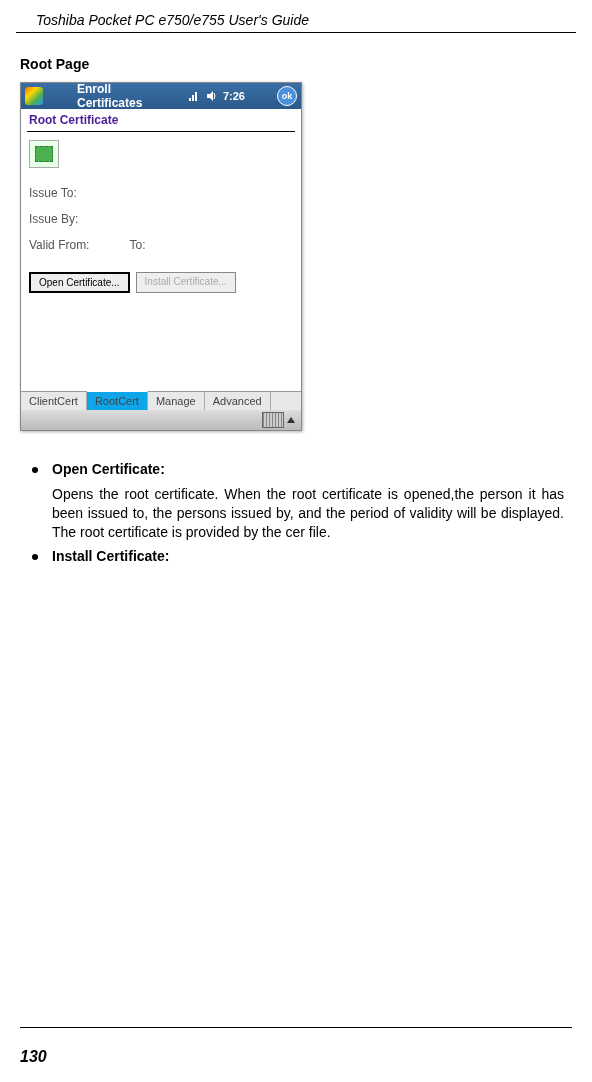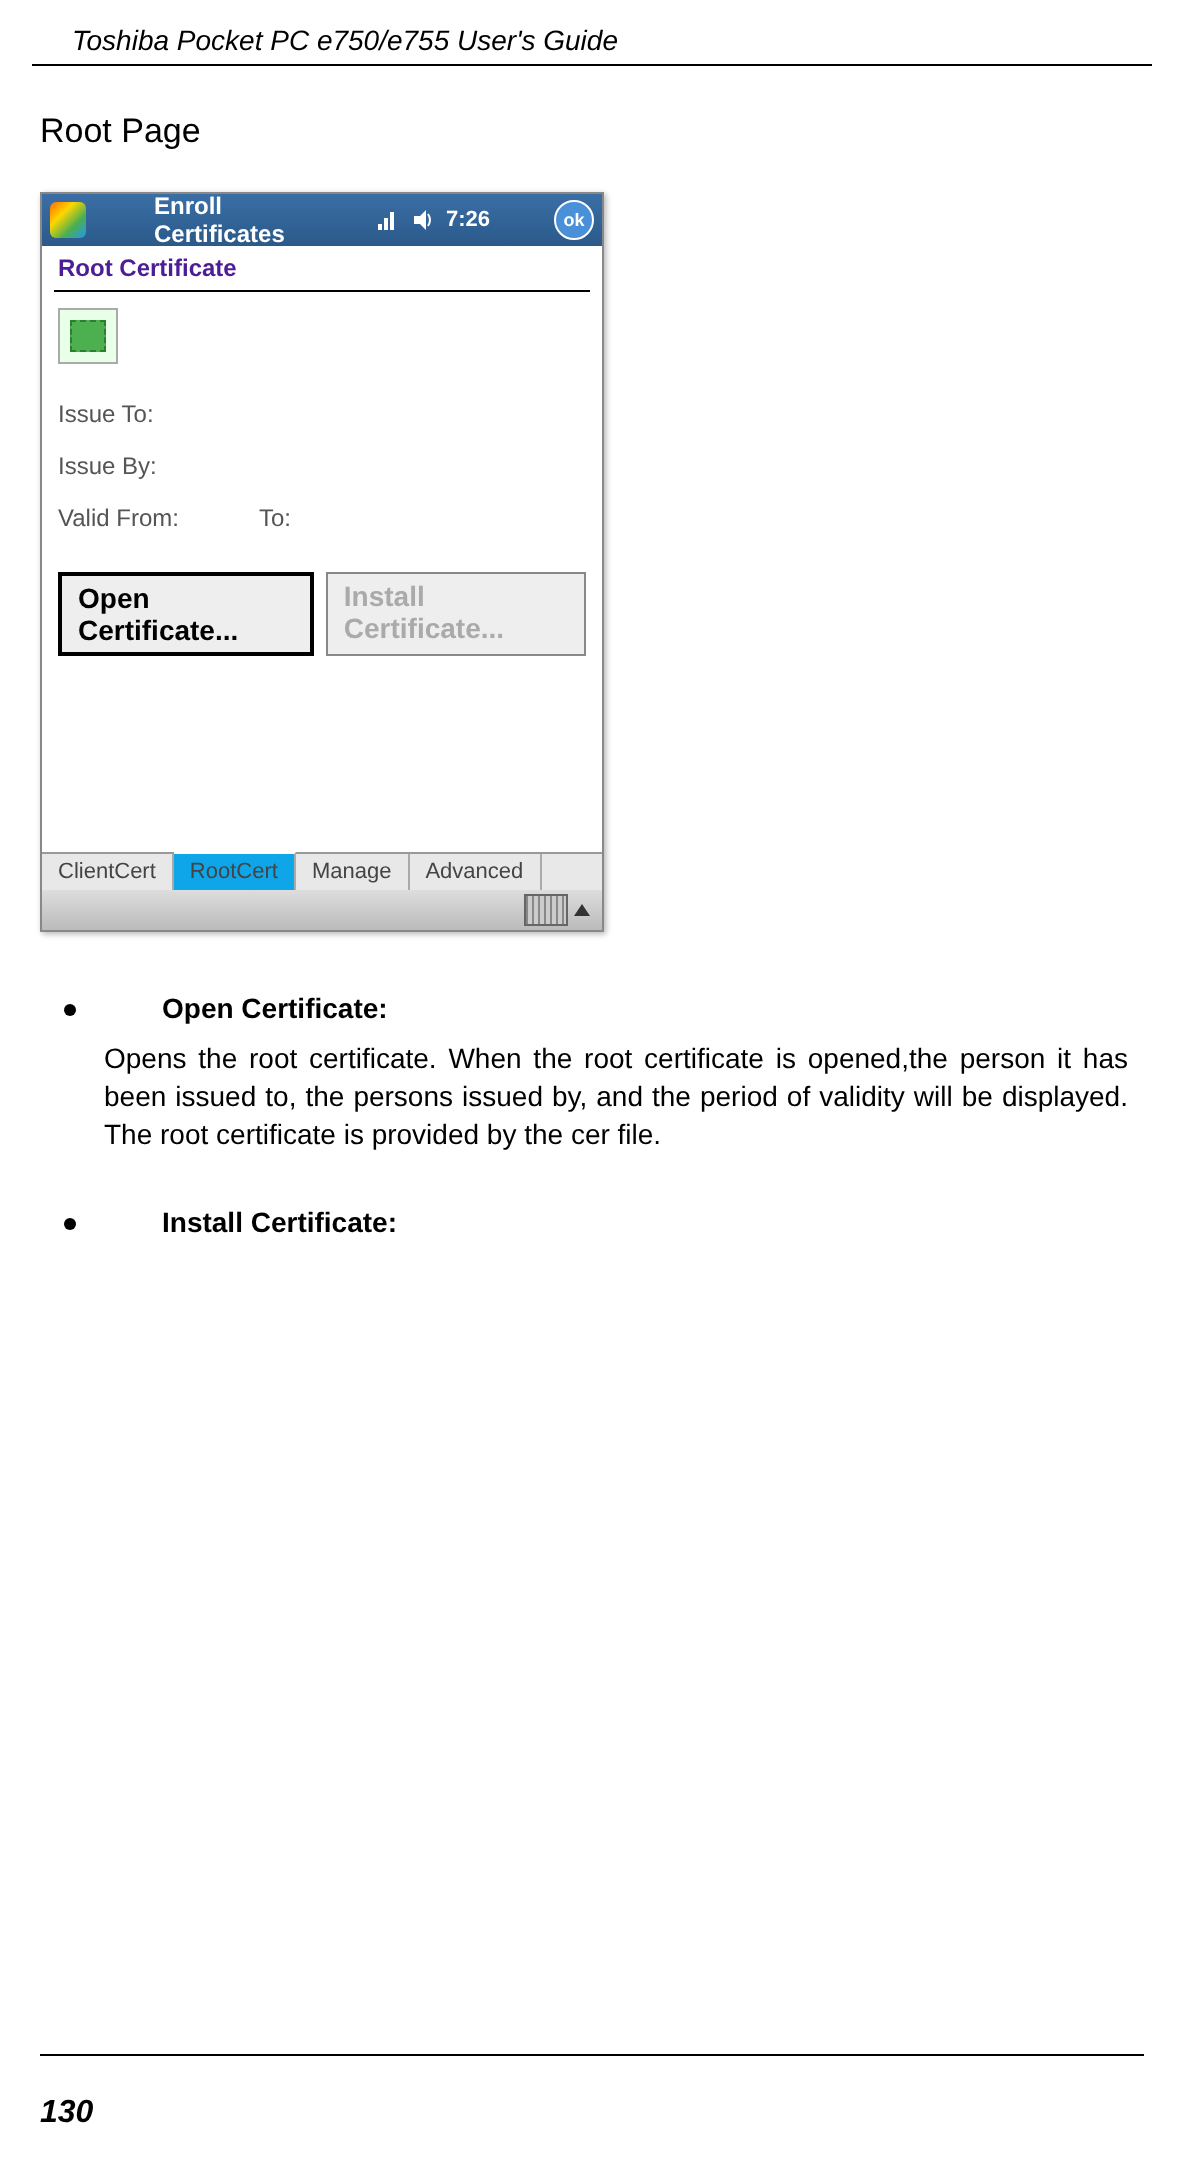"Root Page" .section-title { font-size: 17px -> 14px; font-weight: normal -> bold; margin: 8px 0 20px 20px -> 8px 0 10px 20px }
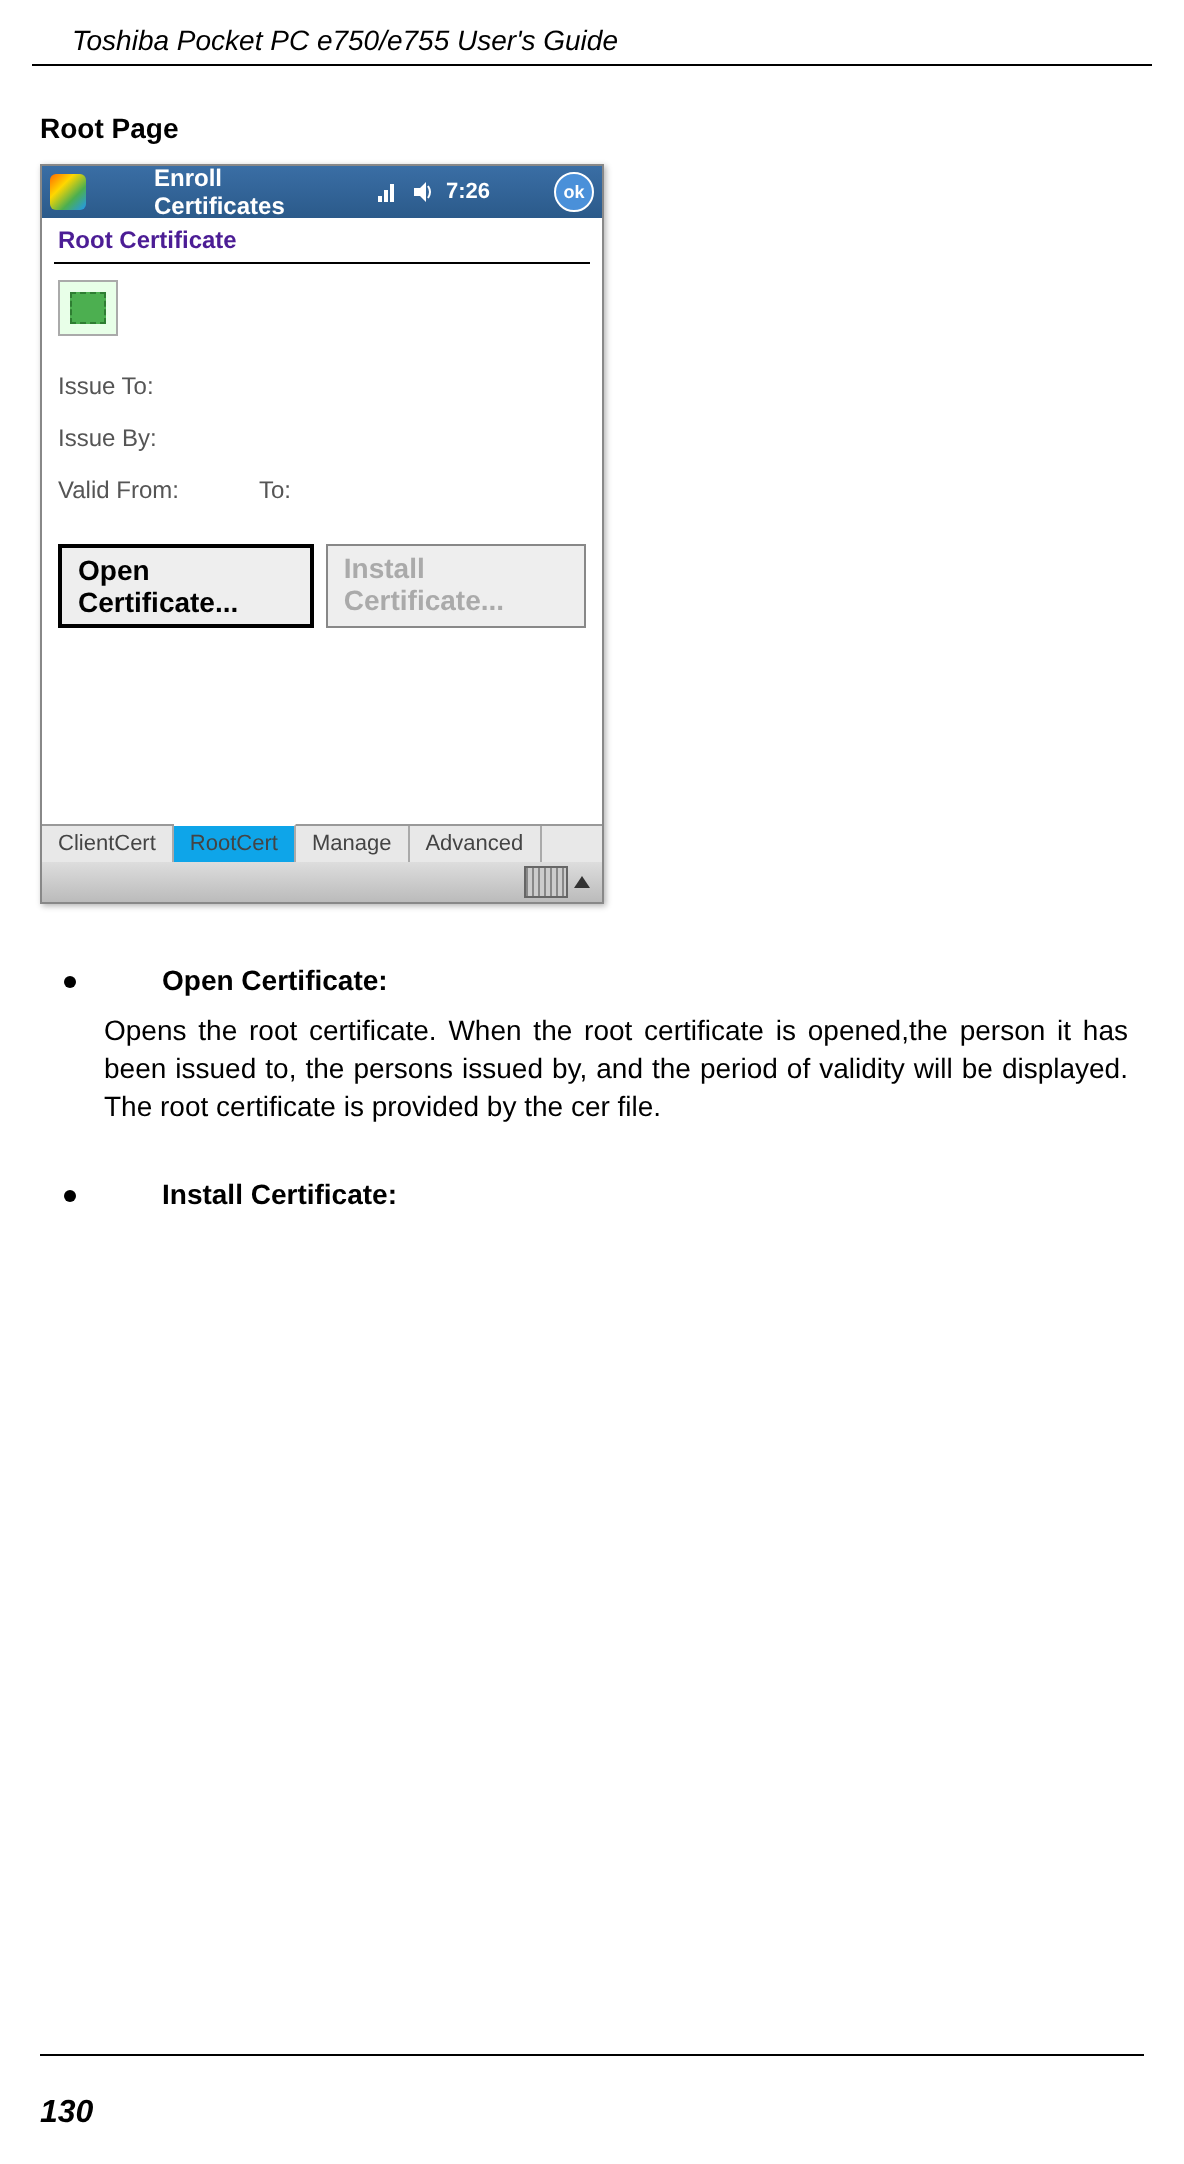"Open Certificate..." .pp-btn { font-size: 14px -> 10px; font-weight: bold -> none }
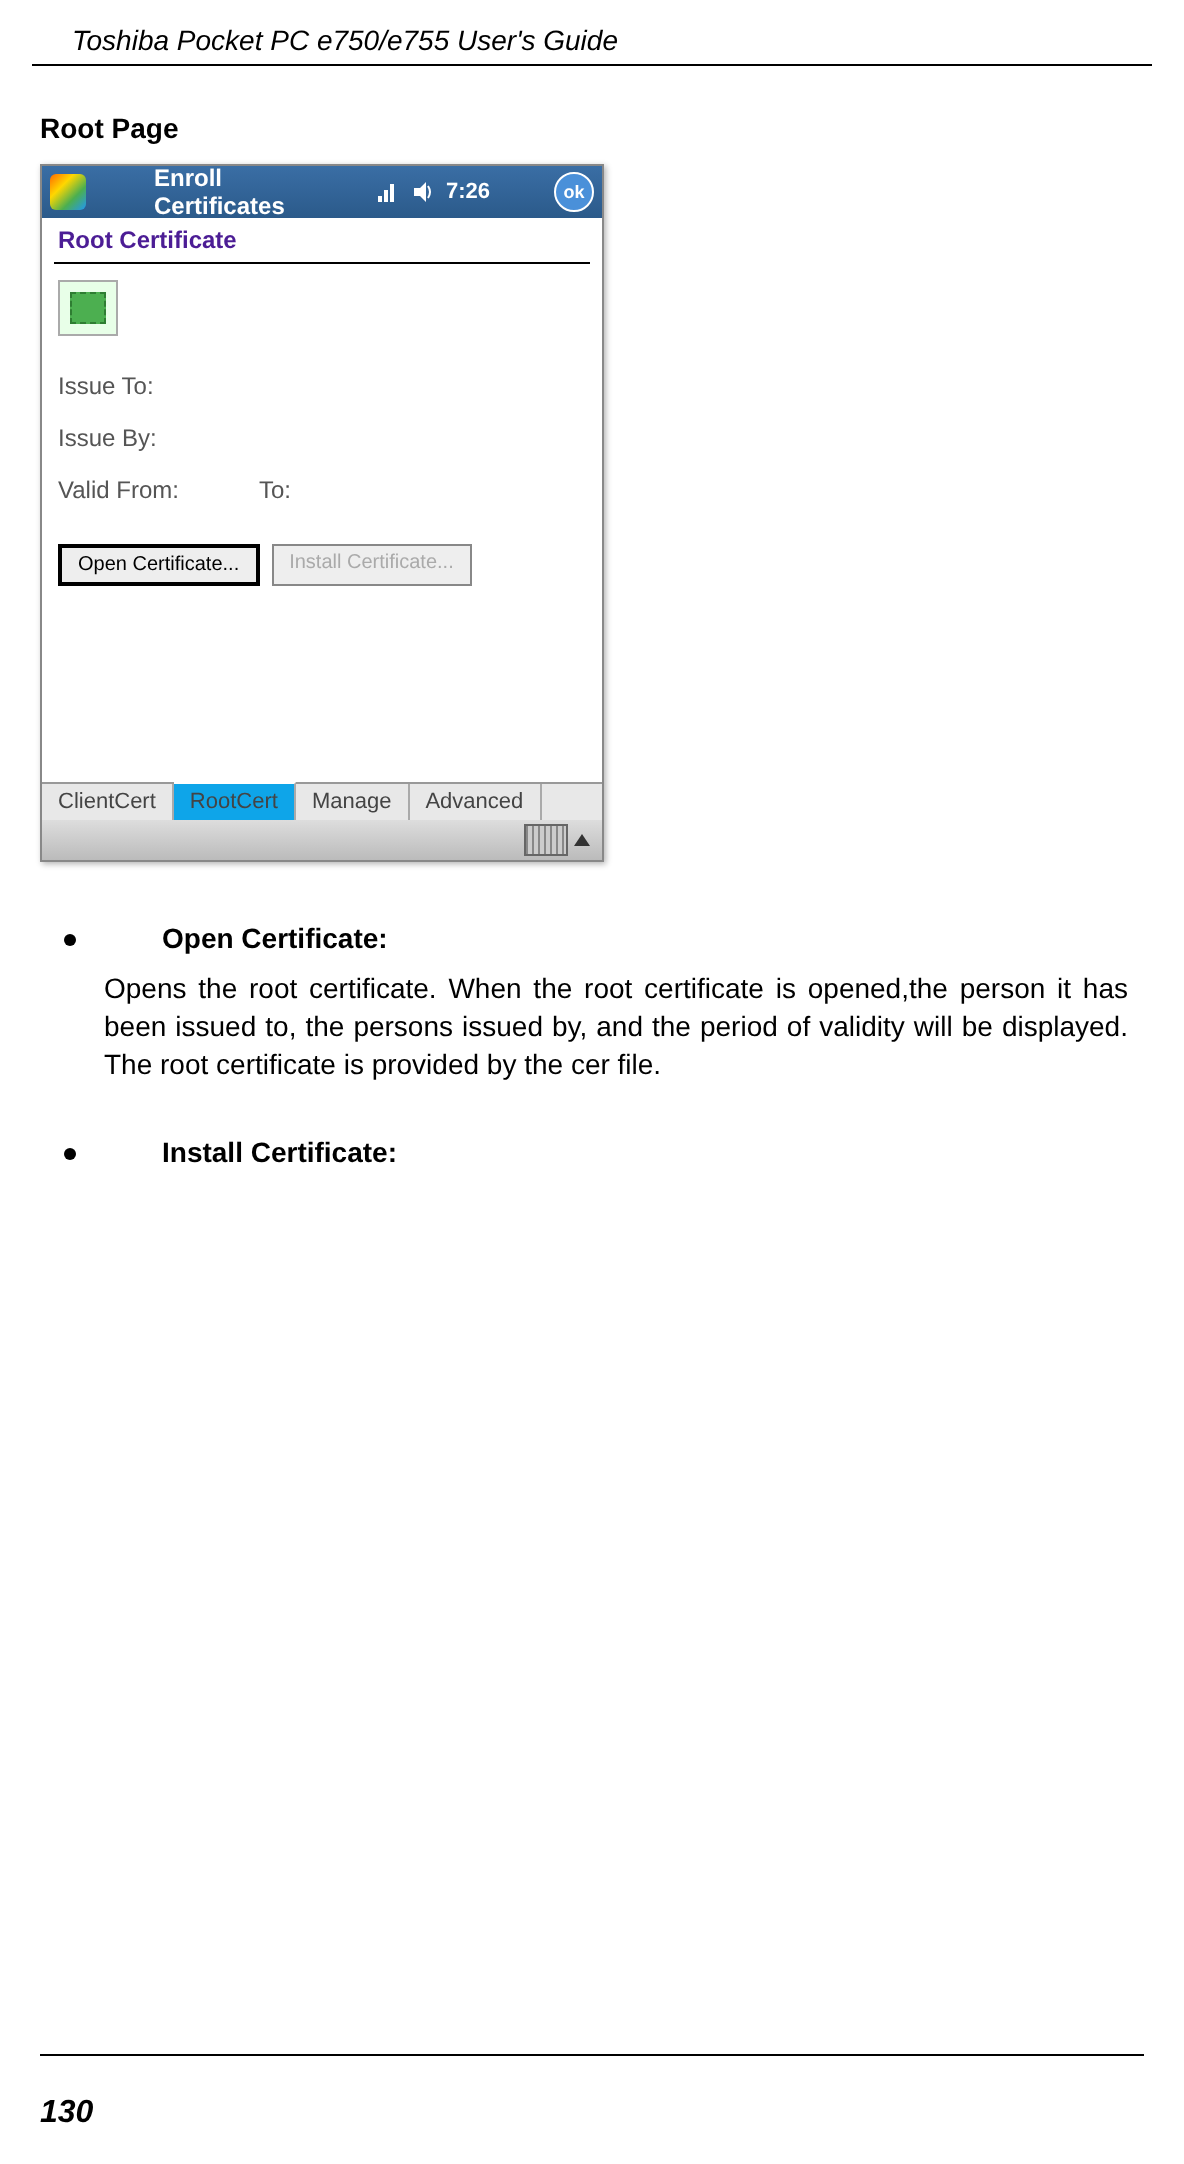"Open Certificate:" .bullet-item { gap: 29px -> none; margin: 26px 0 6px 0 -> 6px 0 6px 0 }
